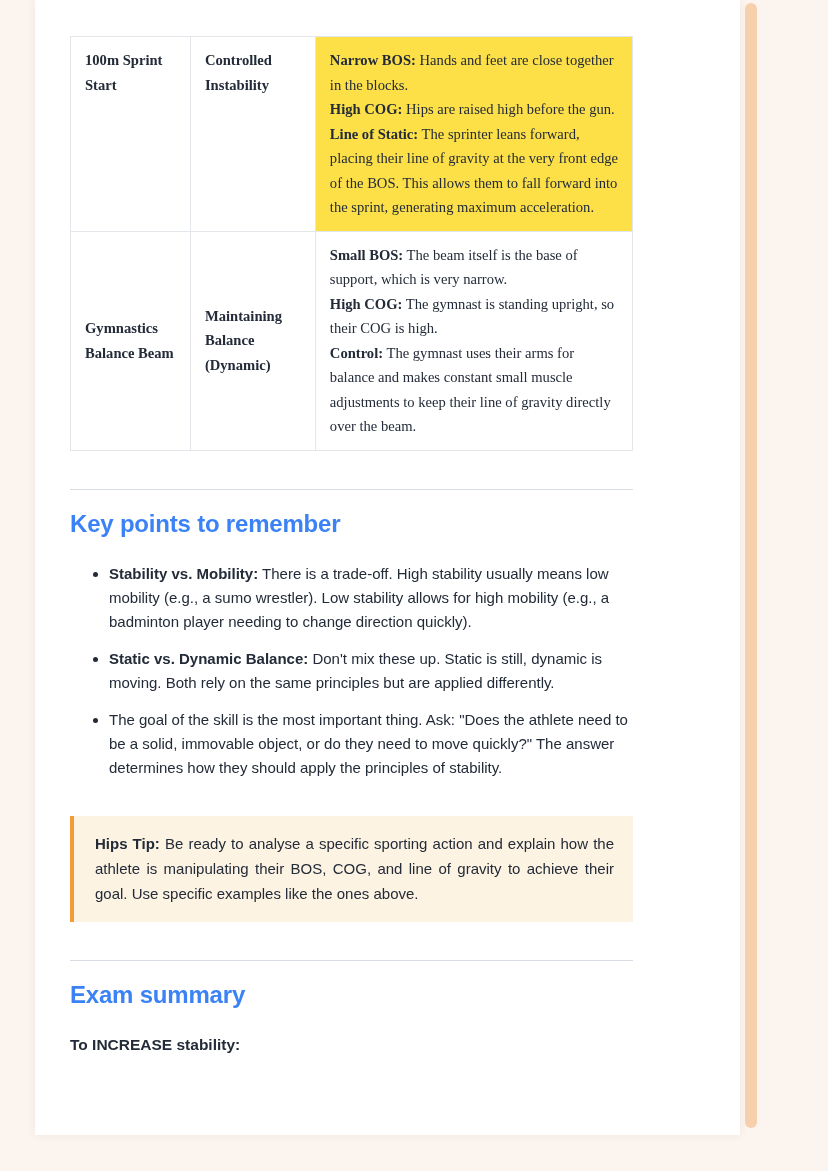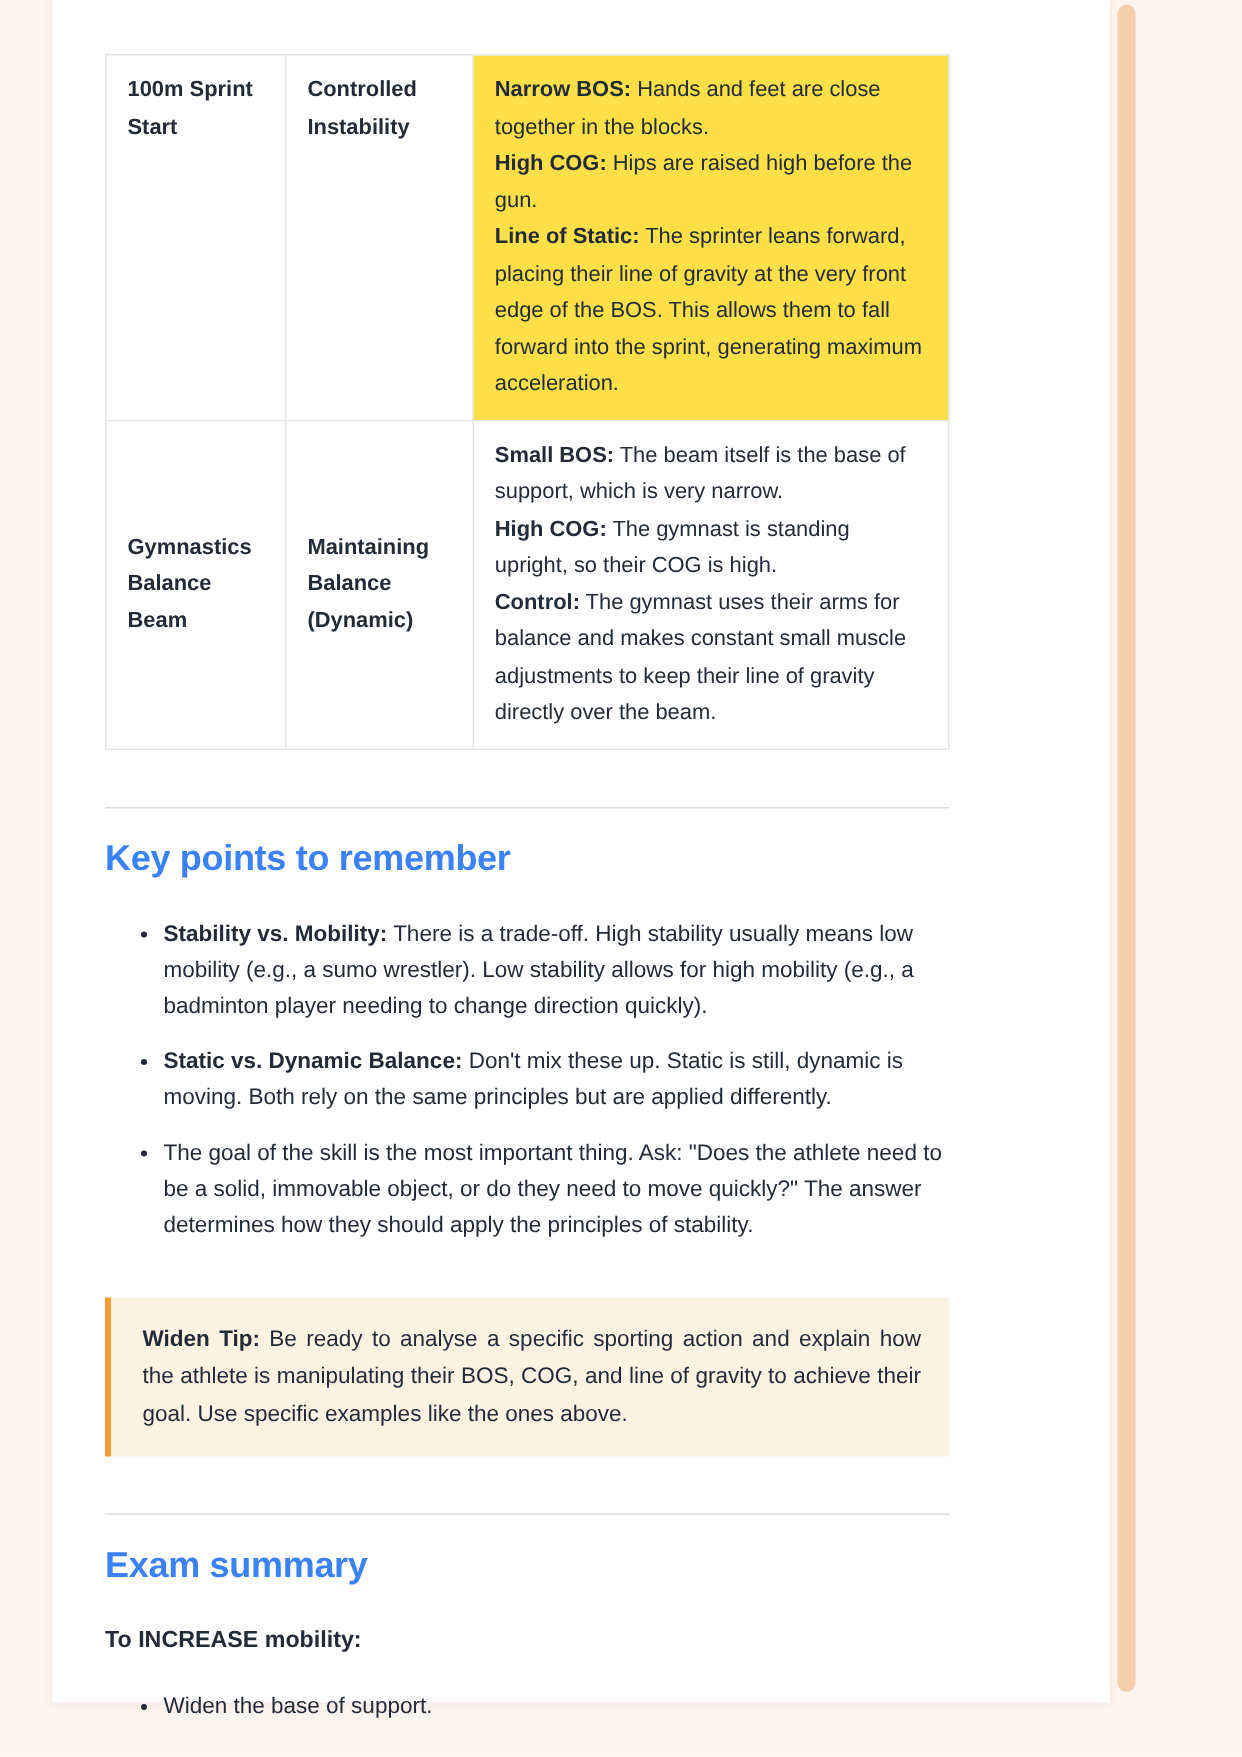"100m Sprint Start" table.notes-table td { font-family: none -> Liberation Serif, serif }
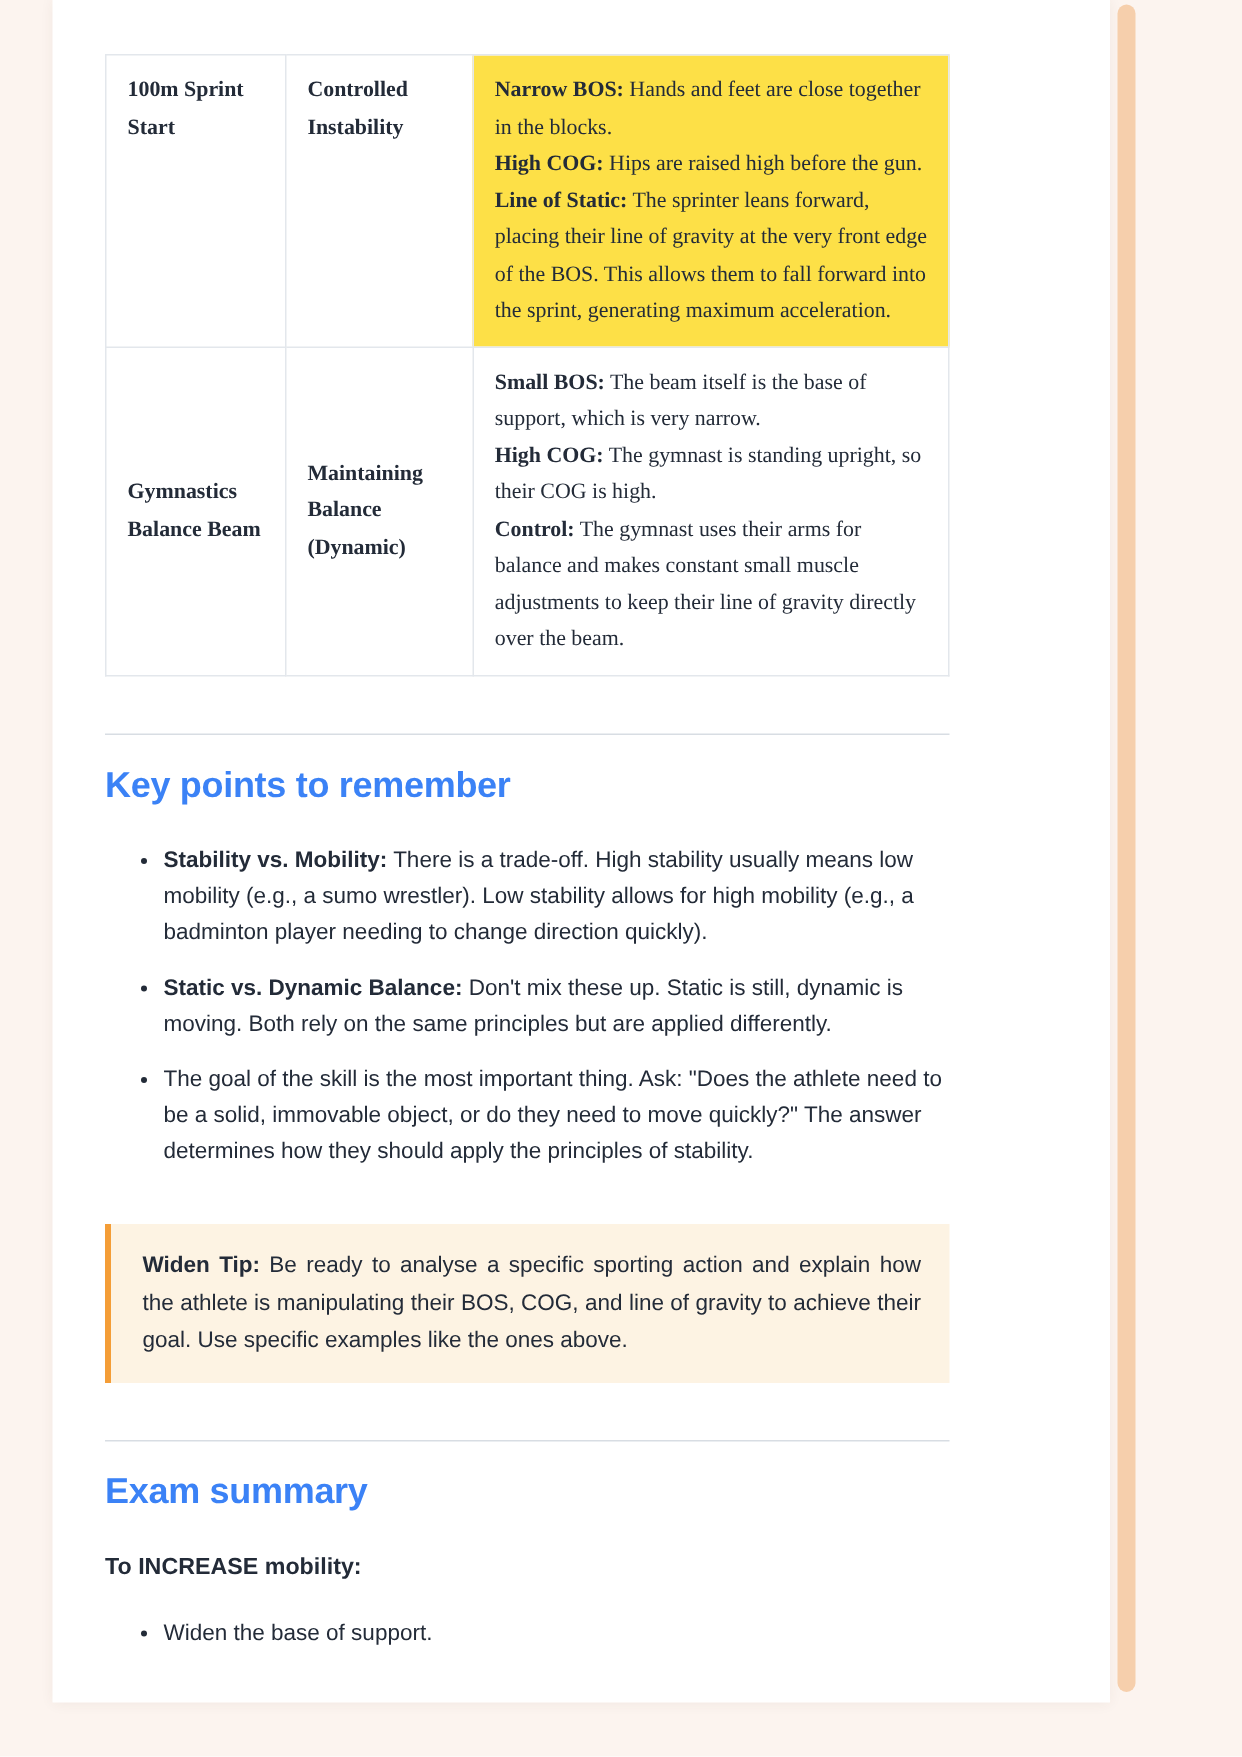"Widen Tip:" span.tip-bold { text: Widen -> Hips }
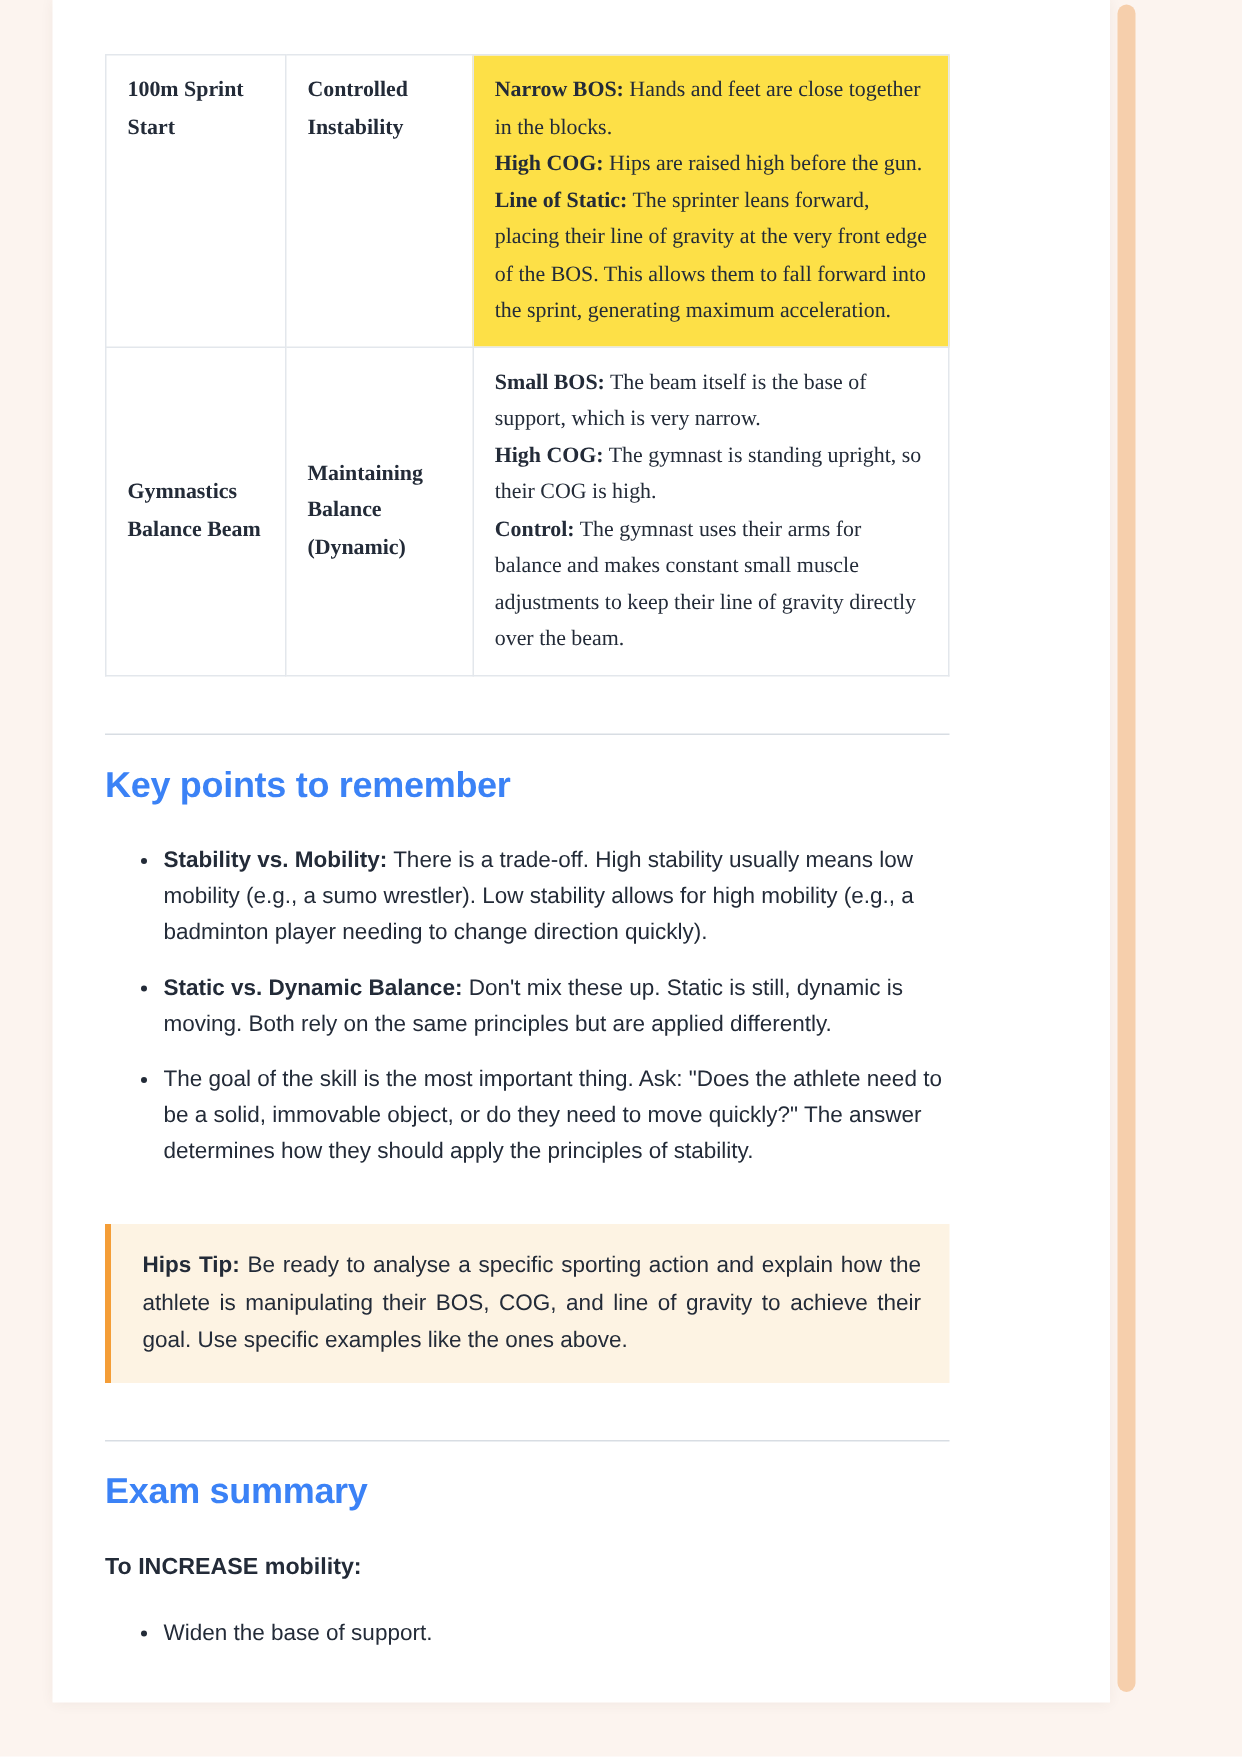"To INCREASE mobility:" p.summary-intro { text: mobility -> stability }
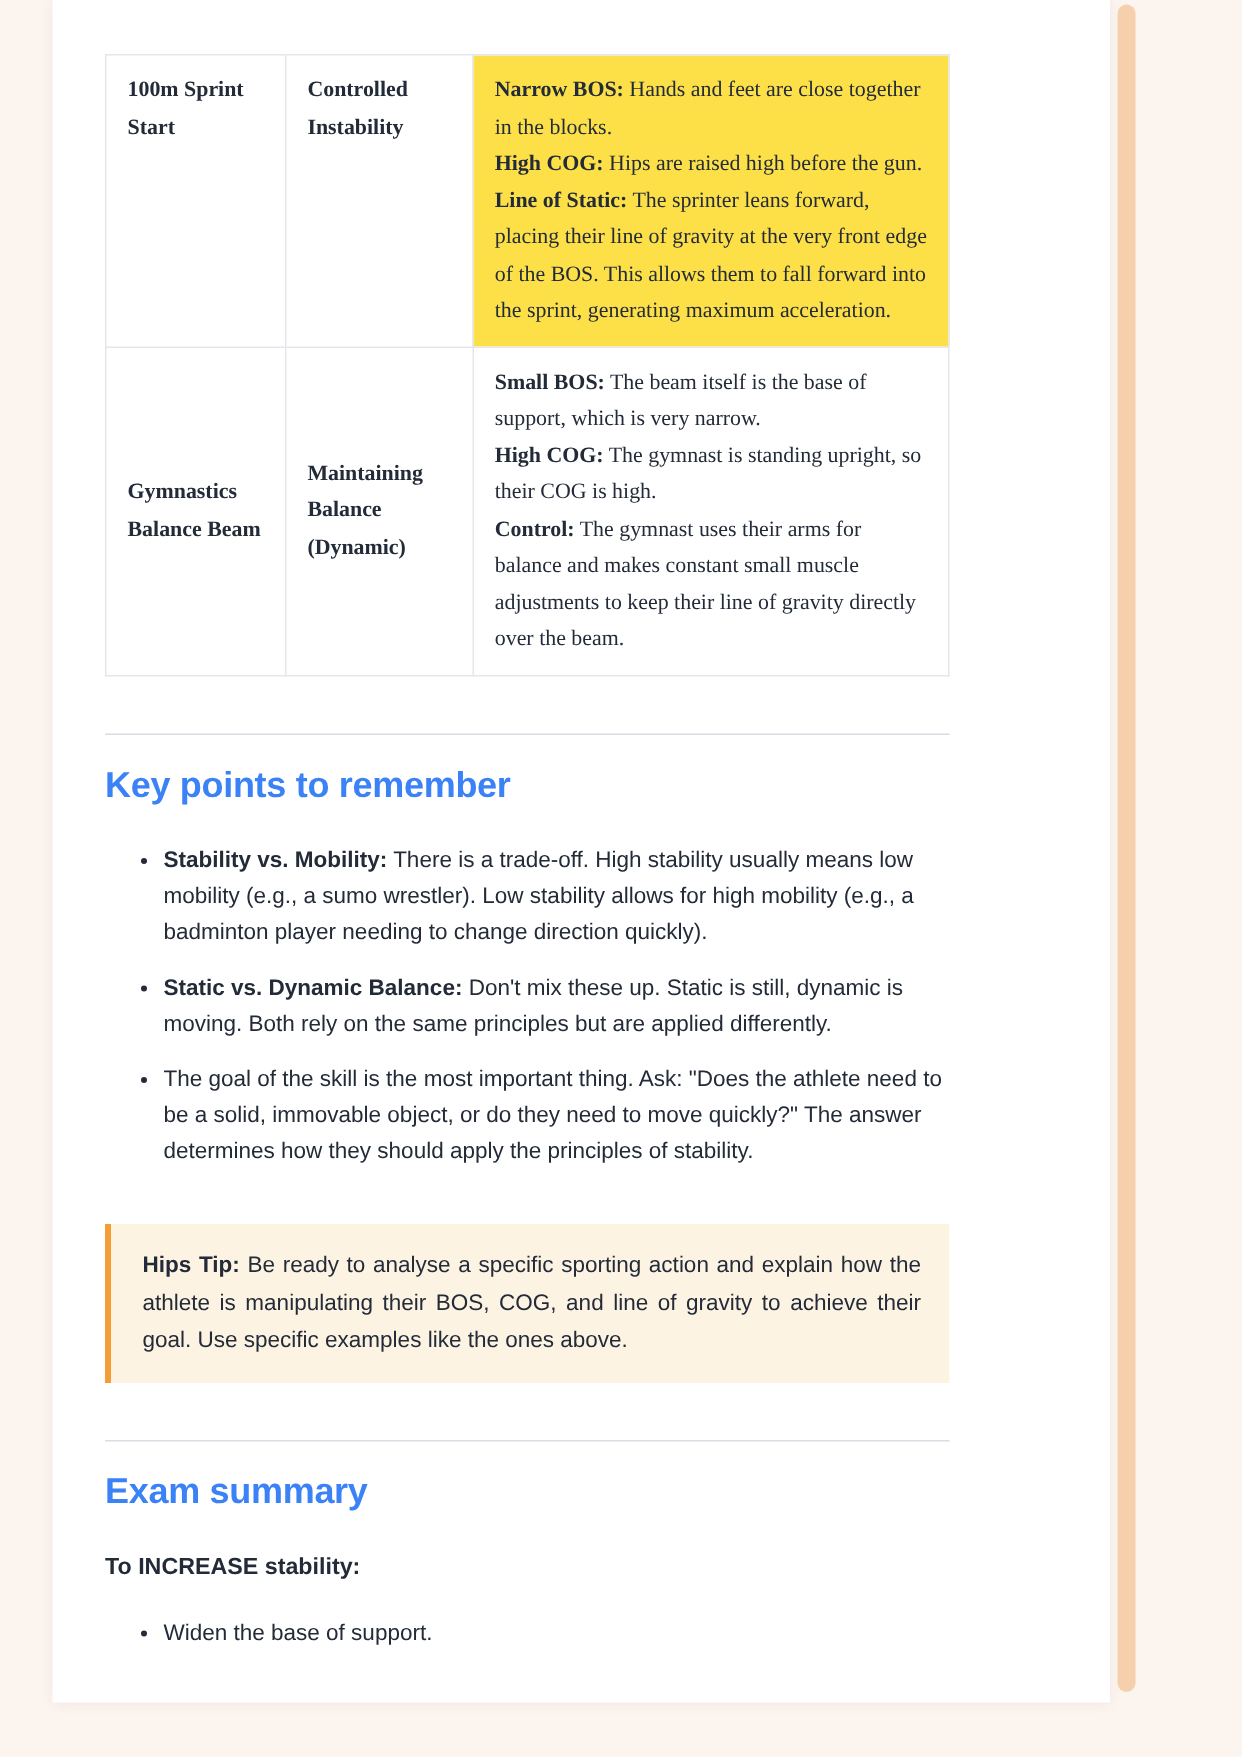"Widen the base of support." ul.bullets { html: <ul> <li>Widen the base of support.</li> </ul> -> none }
